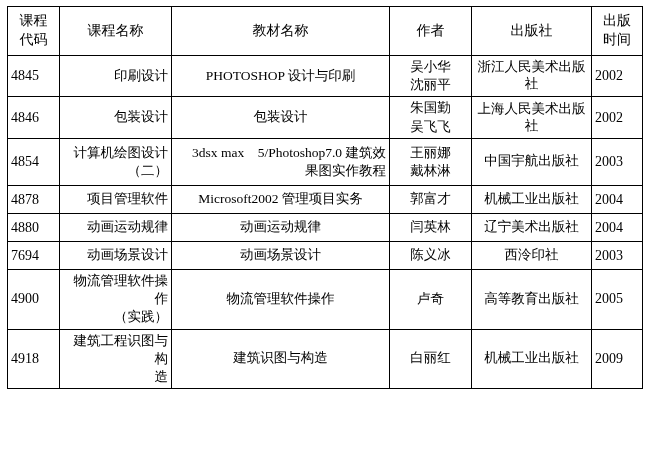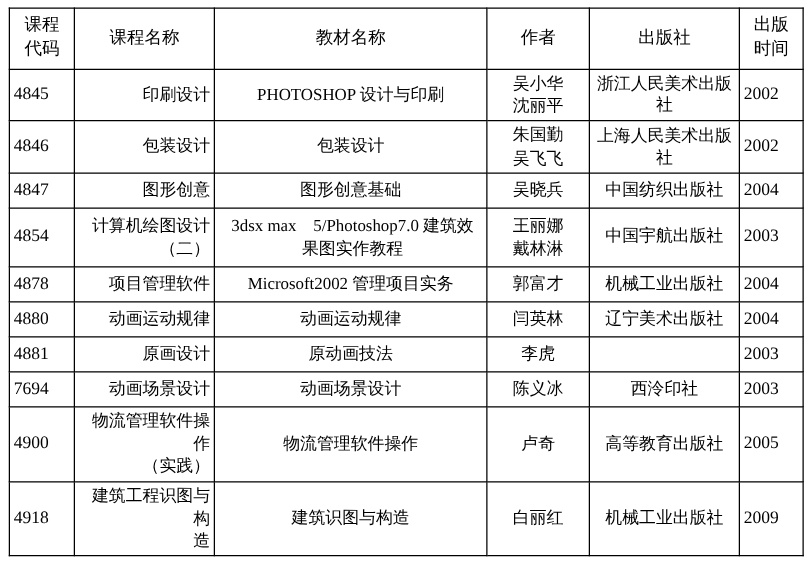"4847" tr.r-short { html: <tr> <td>4847</td> <td>图形创意</td> <td>图形创意基础</td> <td>吴晓兵</td> <td>中国纺织出版社</td> <td>2004</td> </tr> -> none }
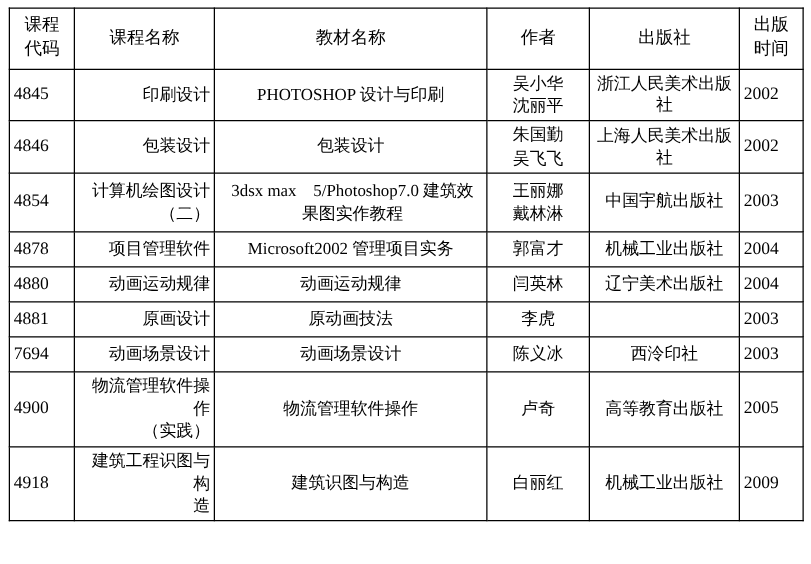"3dsx max 5/Photoshop7.0 建筑效" td.book.left { text-align: center -> right }
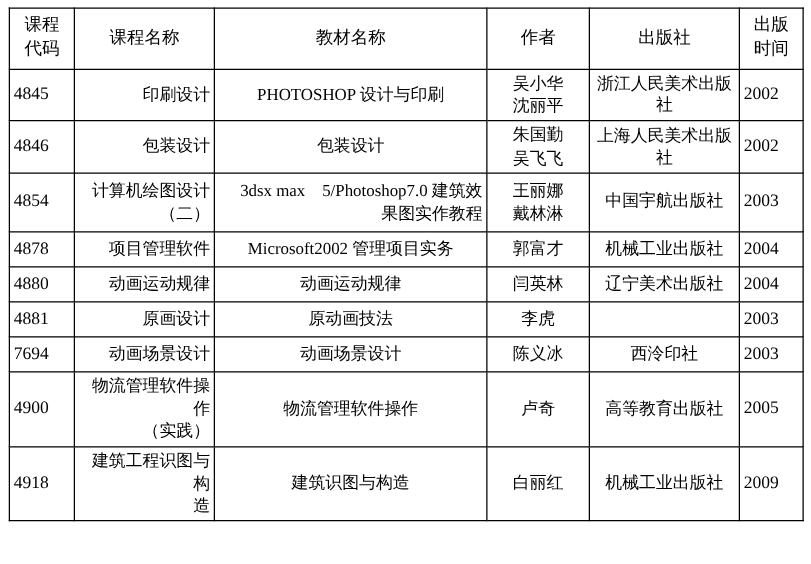"4881" tr.r-short { html: <tr> <td>4881</td> <td>原画设计</td> <td>原动画技法</td> <td>李虎</td> <td></td> <td>2003</td> </tr> -> none }
